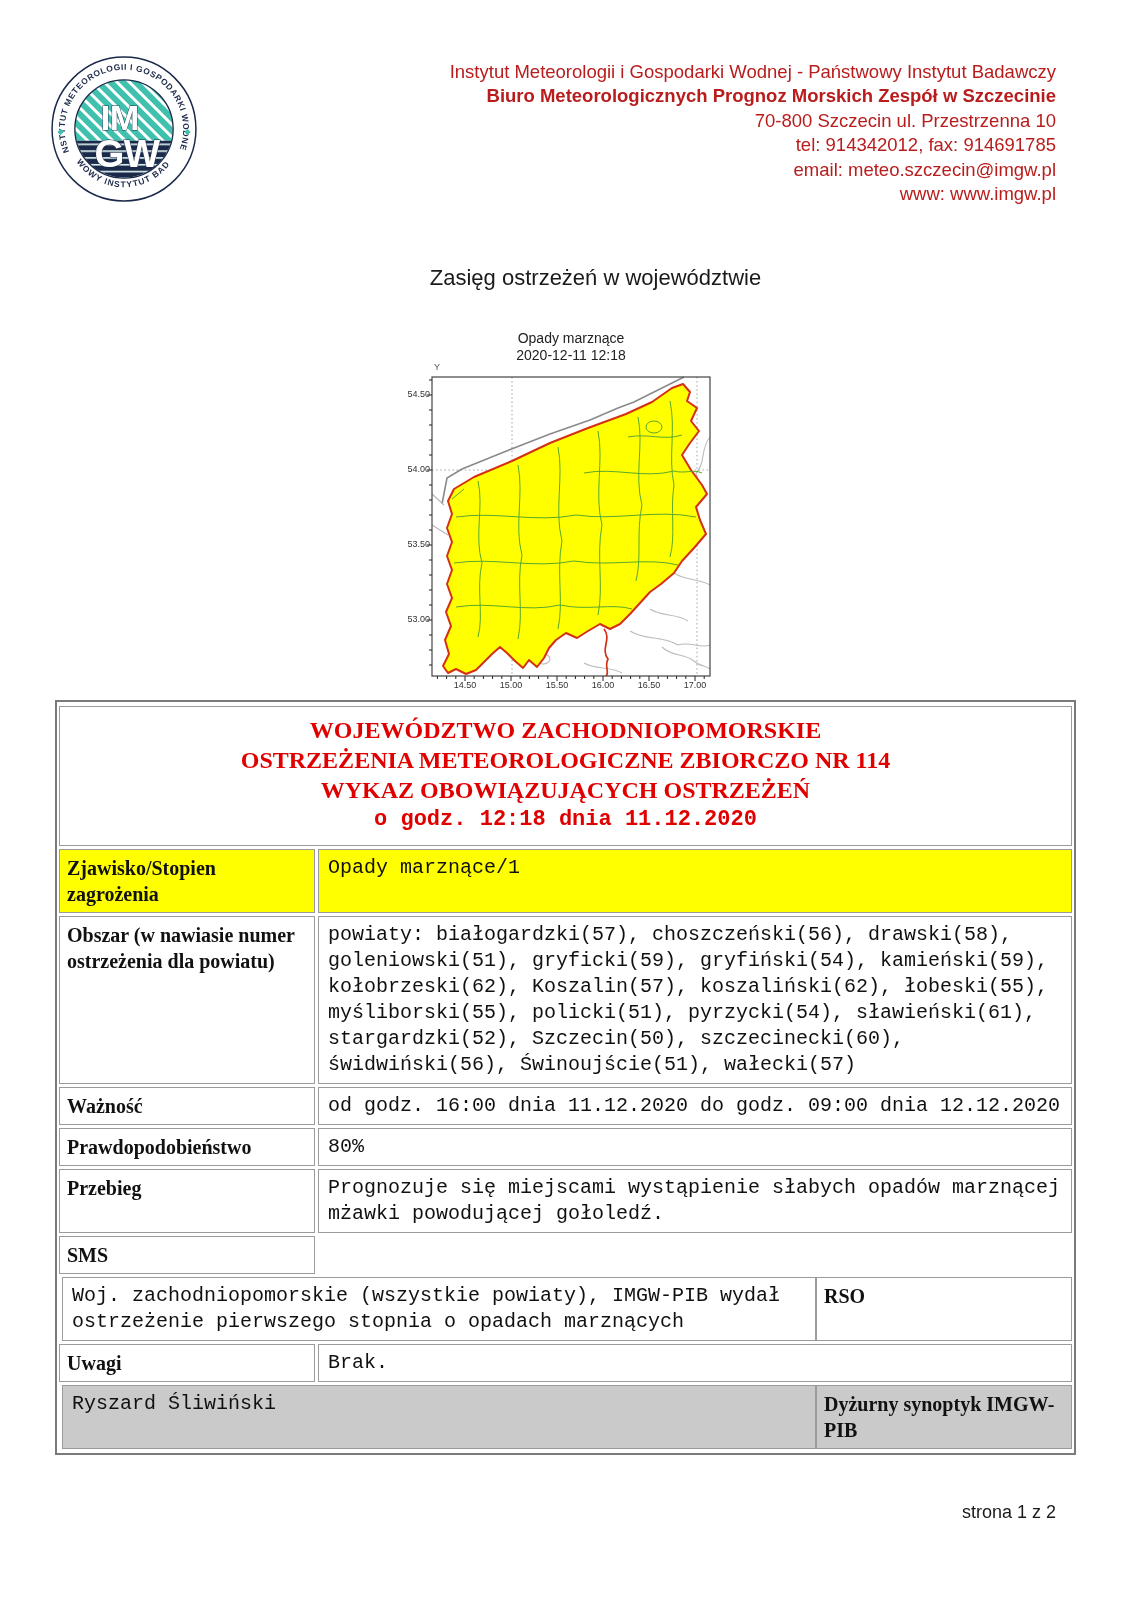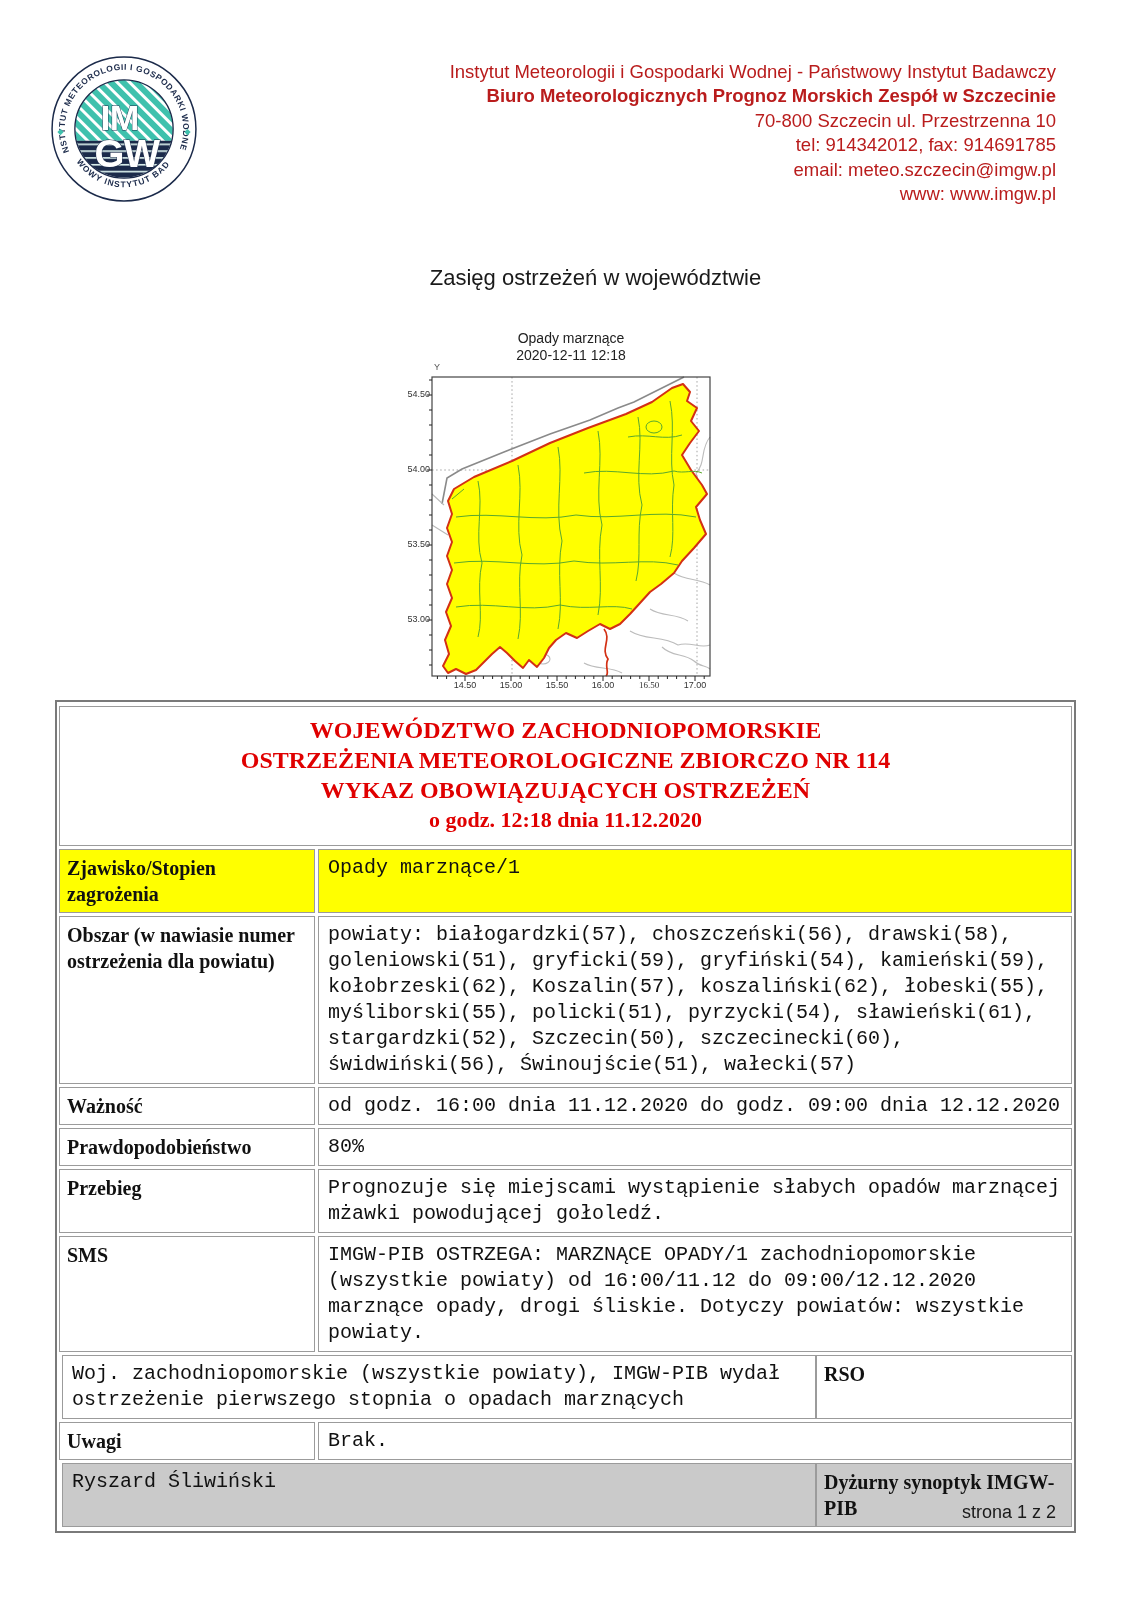"16.50" div.xtick { font-family: Liberation Serif, serif -> none }
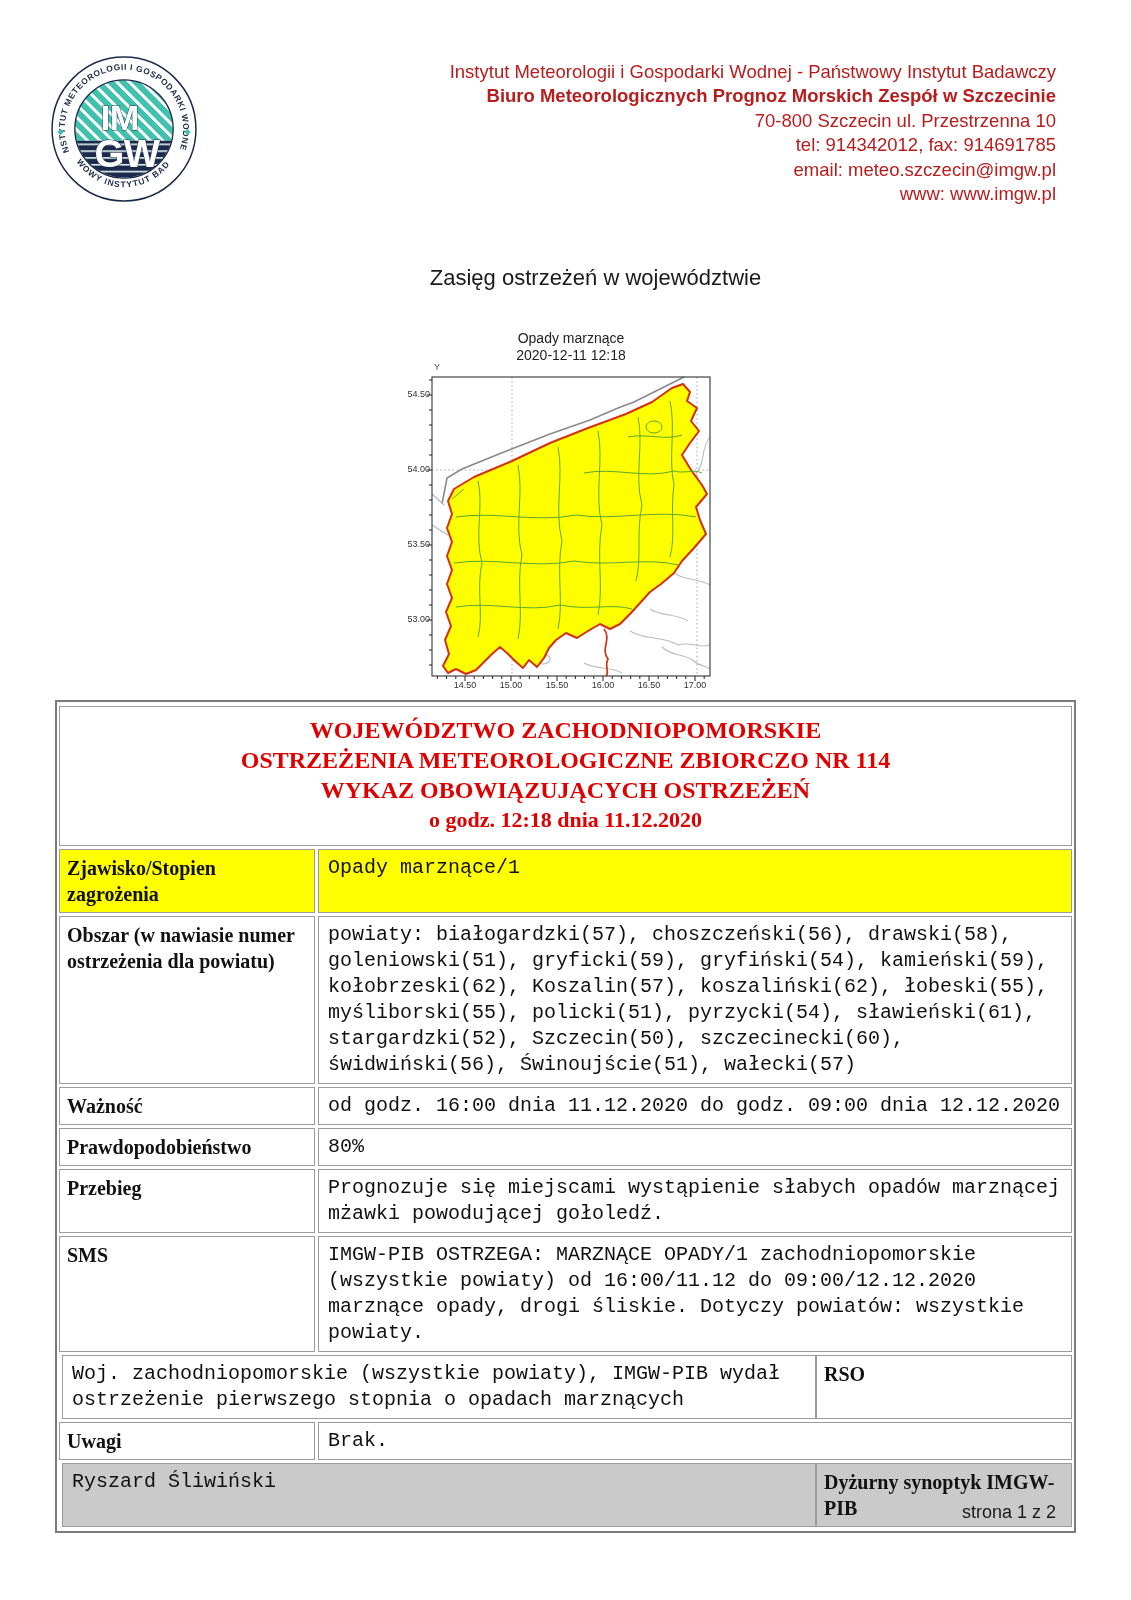"o godz. 12:18 dnia 11.12.2020" .ttl-small { font-family: none -> Liberation Mono, monospace }
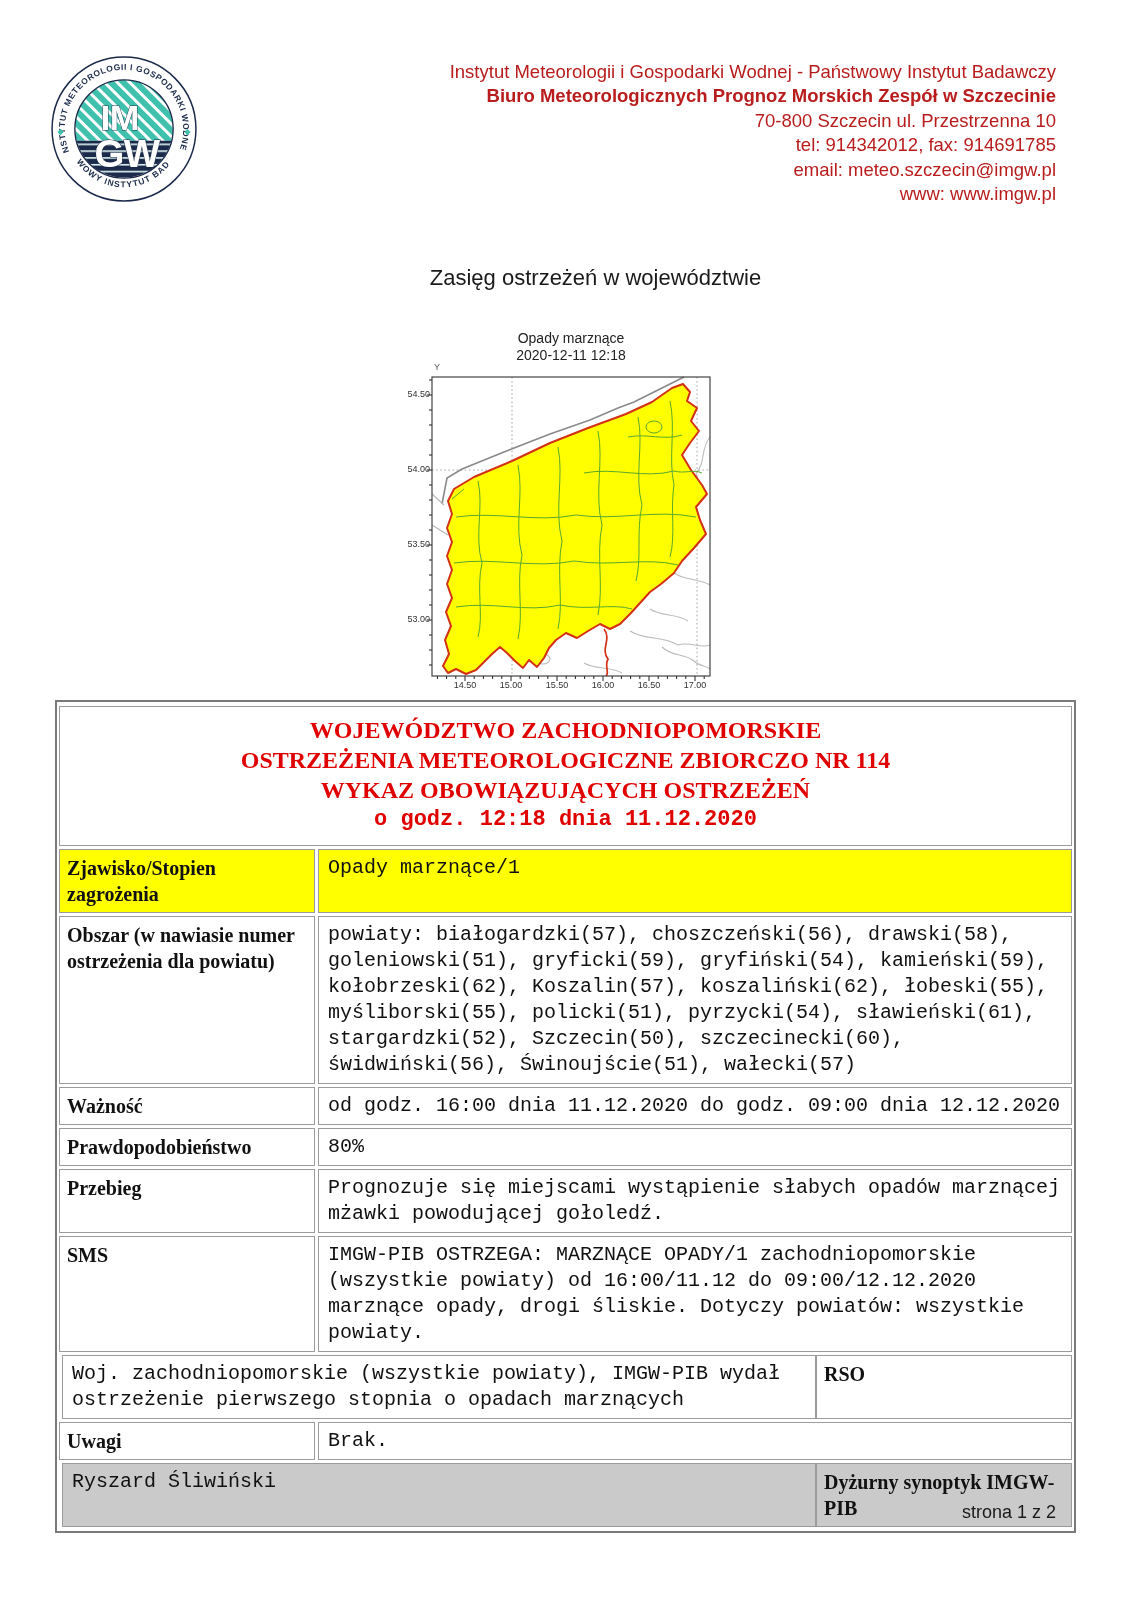"IMGW-PIB OSTRZEGA: MARZNĄCE OPADY/1" div.tcell { html: <div>IMGW-PIB OSTRZEGA: MARZNĄCE OPADY/1 zachodniopomorskie (wszystkie powiaty) od 16:00/11.12 do 09:00/12.12.2020 marznące opady, drogi śliskie. Dotyczy powiatów: wszystkie powiaty.</div> -> none }
